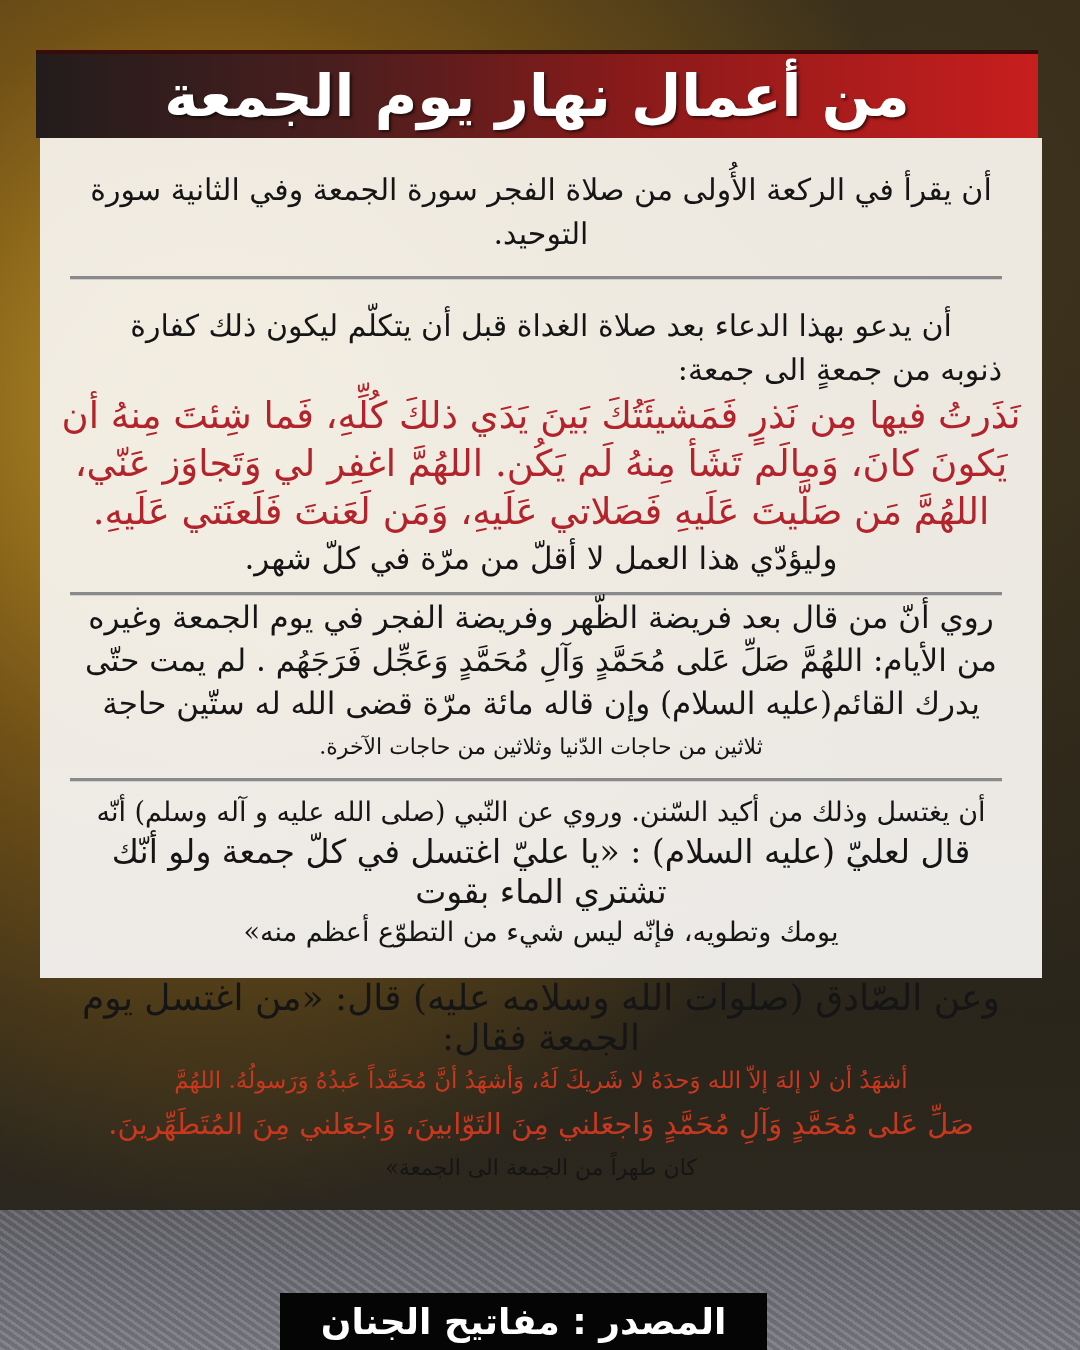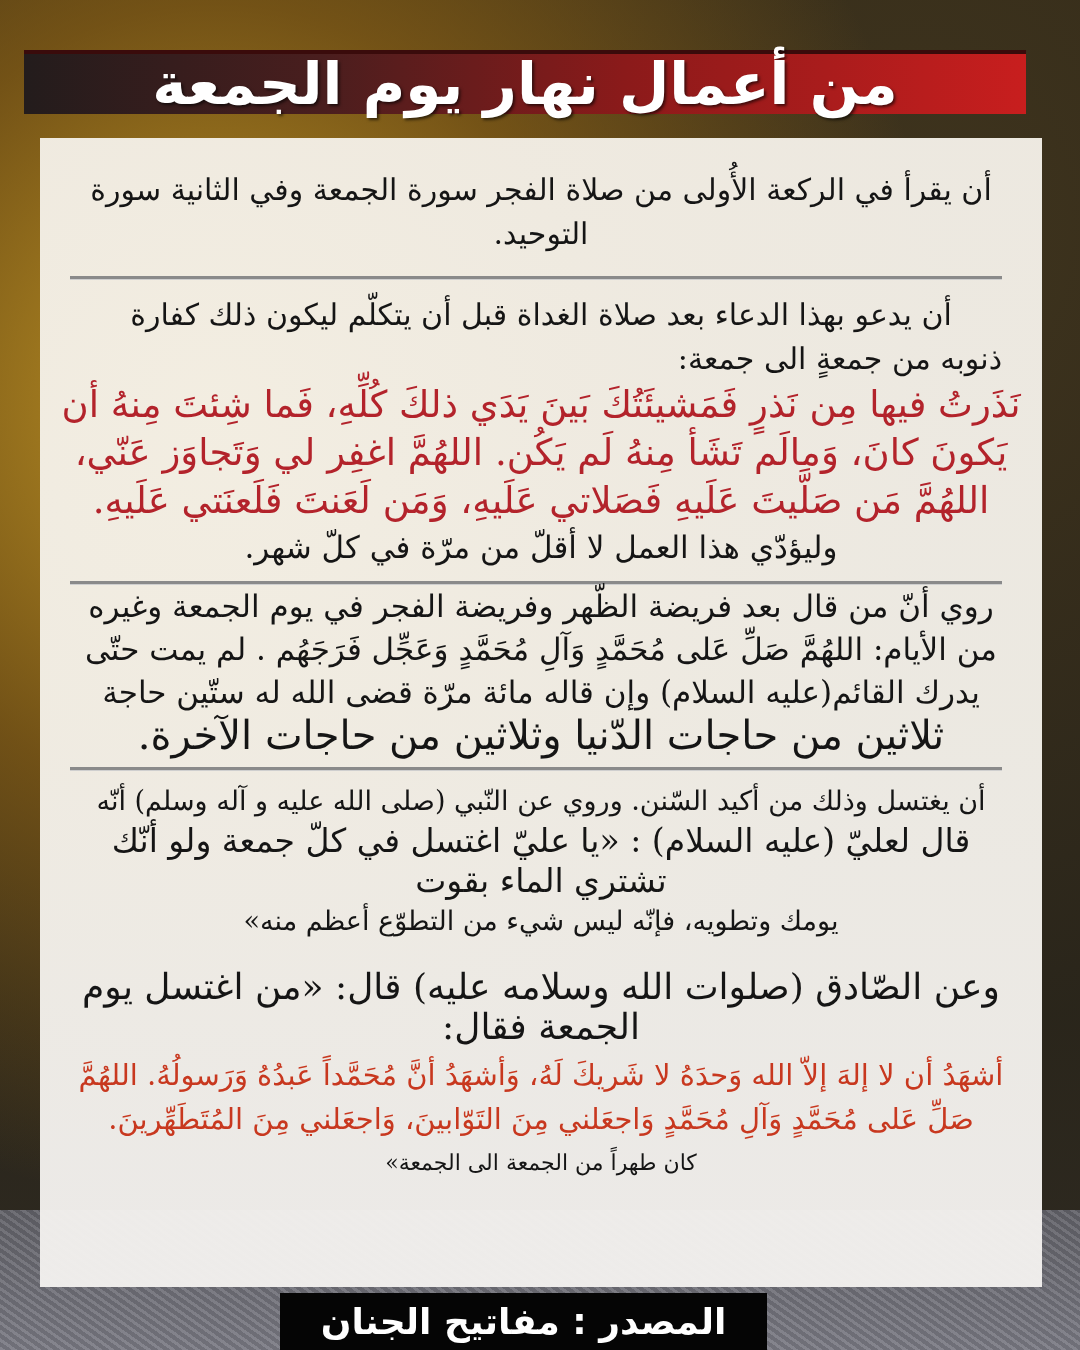"من أعمال نهار يوم الجمعة" .titlebar { height: 64px -> 88px; left: 24px -> 36px }
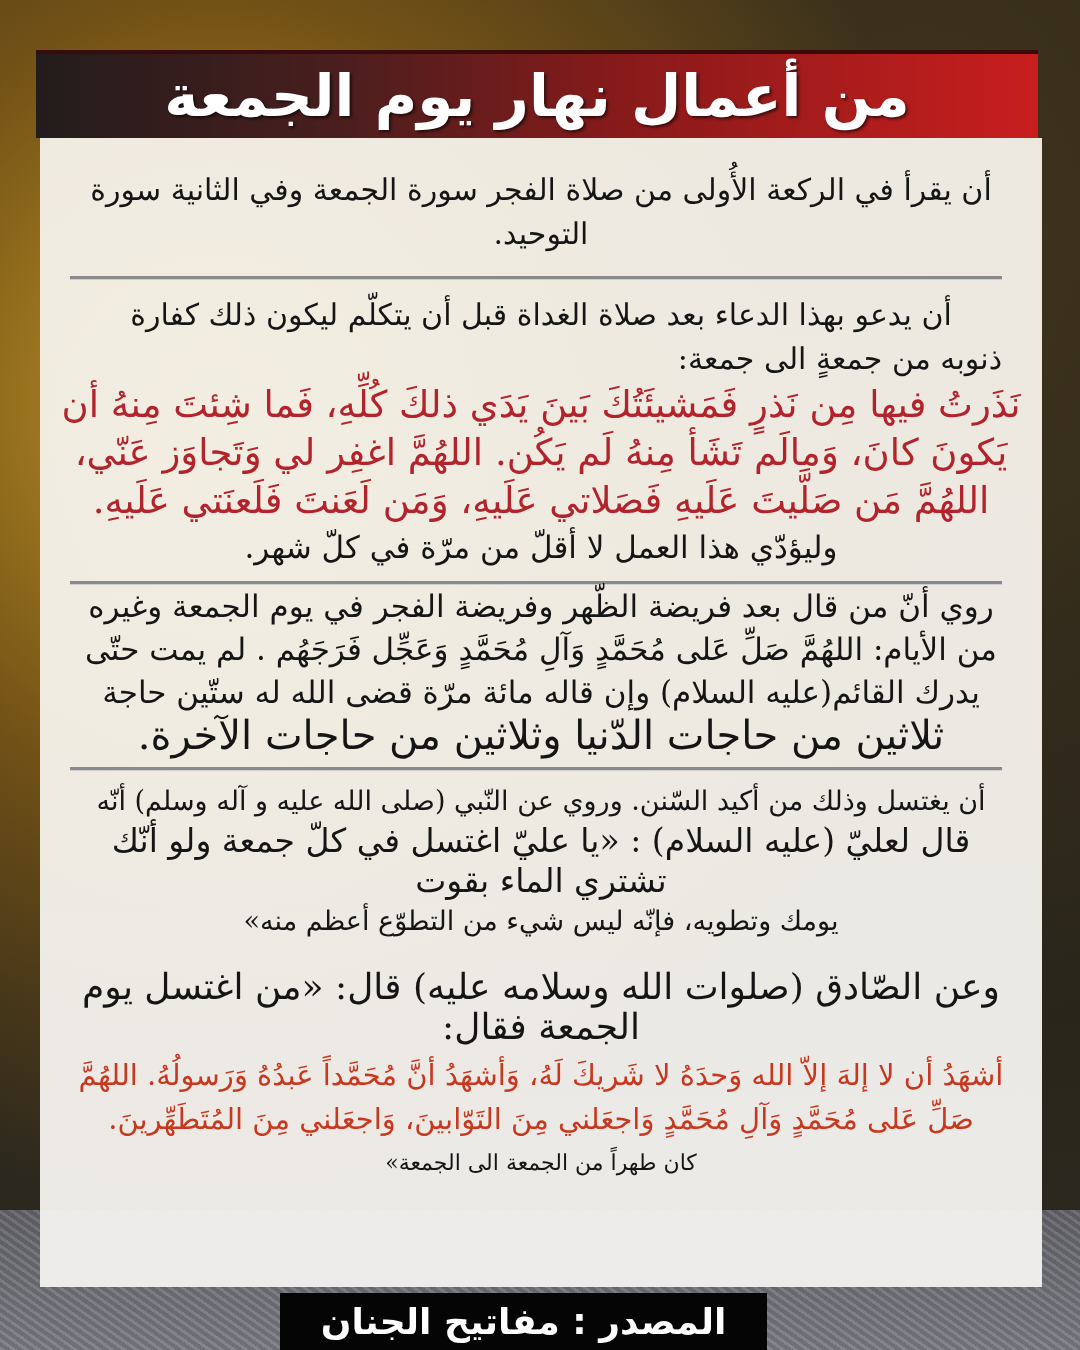"أن يقرأ في الركعة الأُولى" .panel { height: 1149px -> 840px }
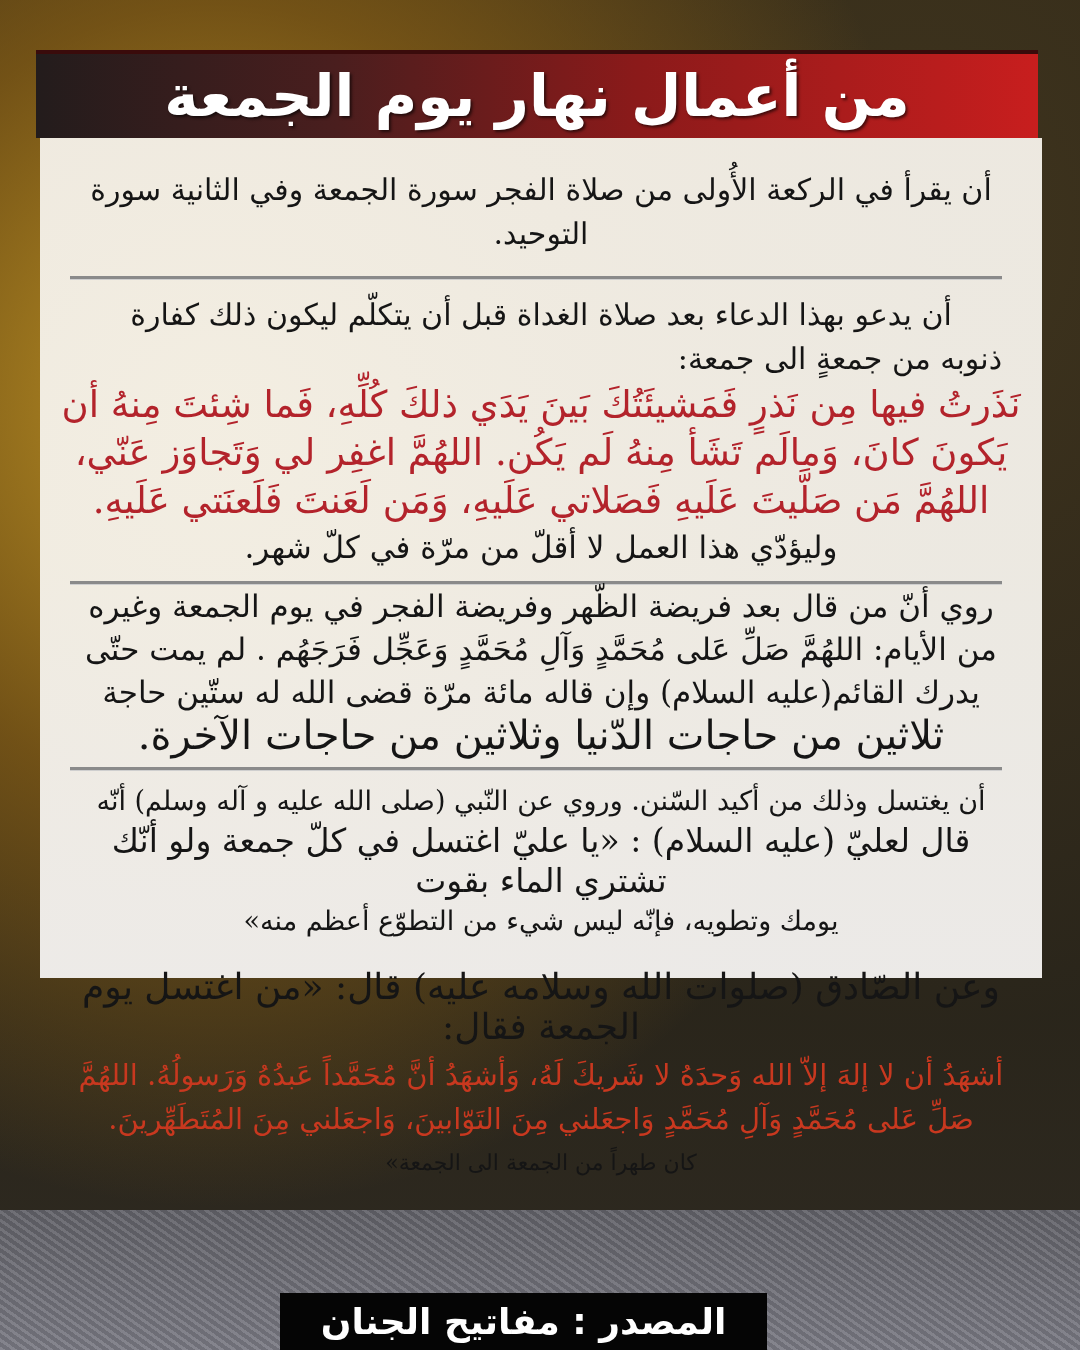"أن يدعو بهذا الدعاء بعد" div.section { padding-top: 13px -> 24px }
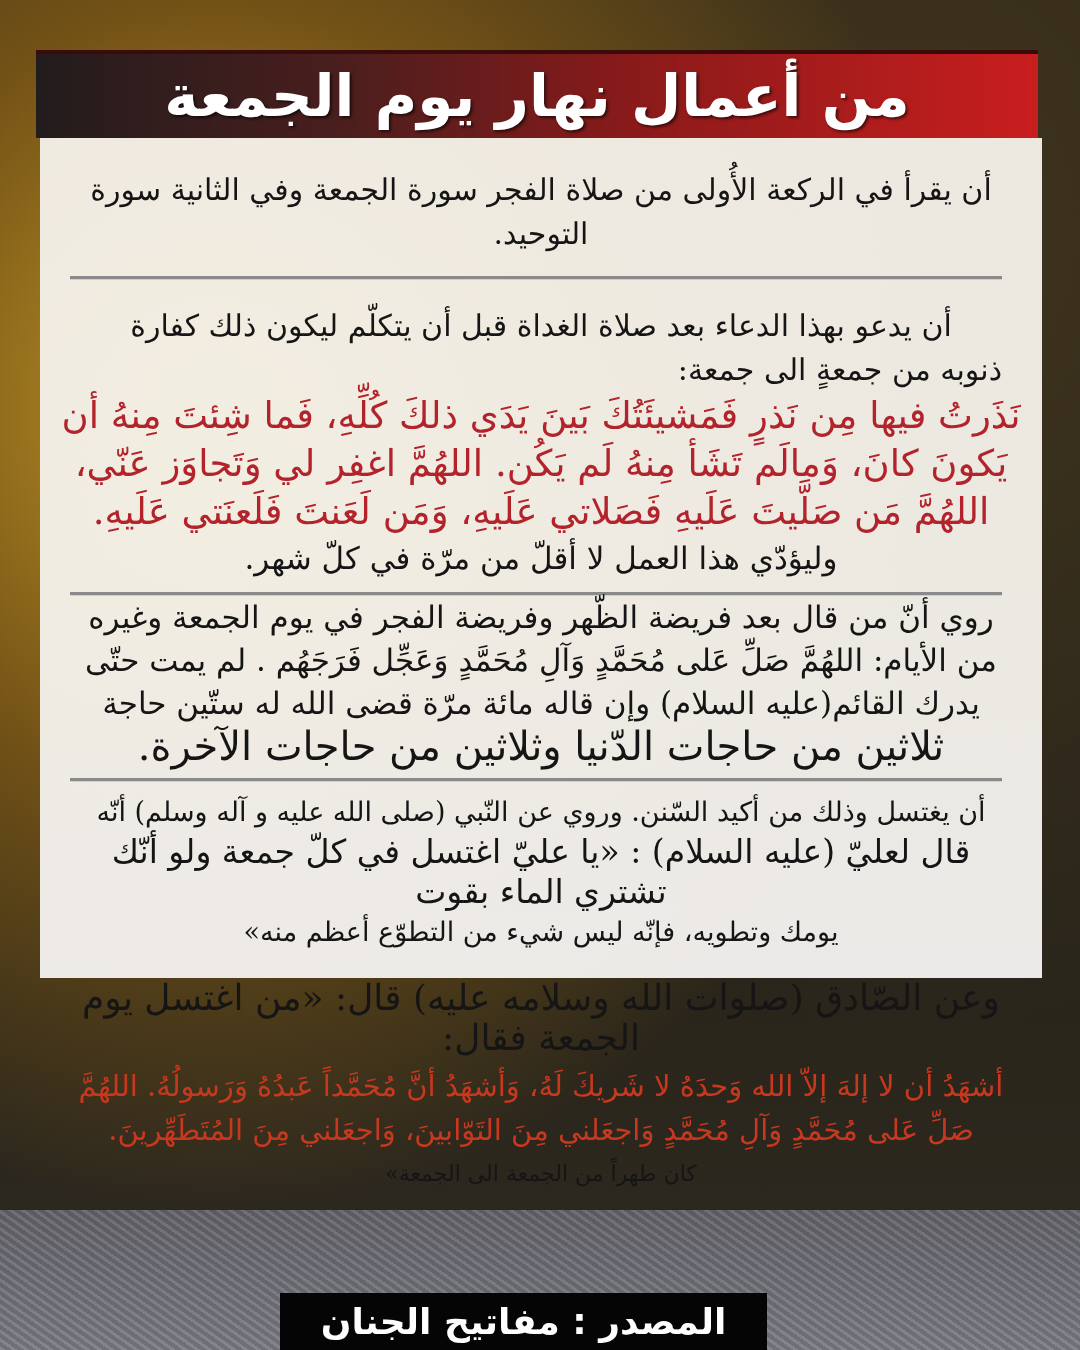"ثلاثين من حاجات الدّنيا وثلاثين" div.txt { font-size: 40px -> 22px }
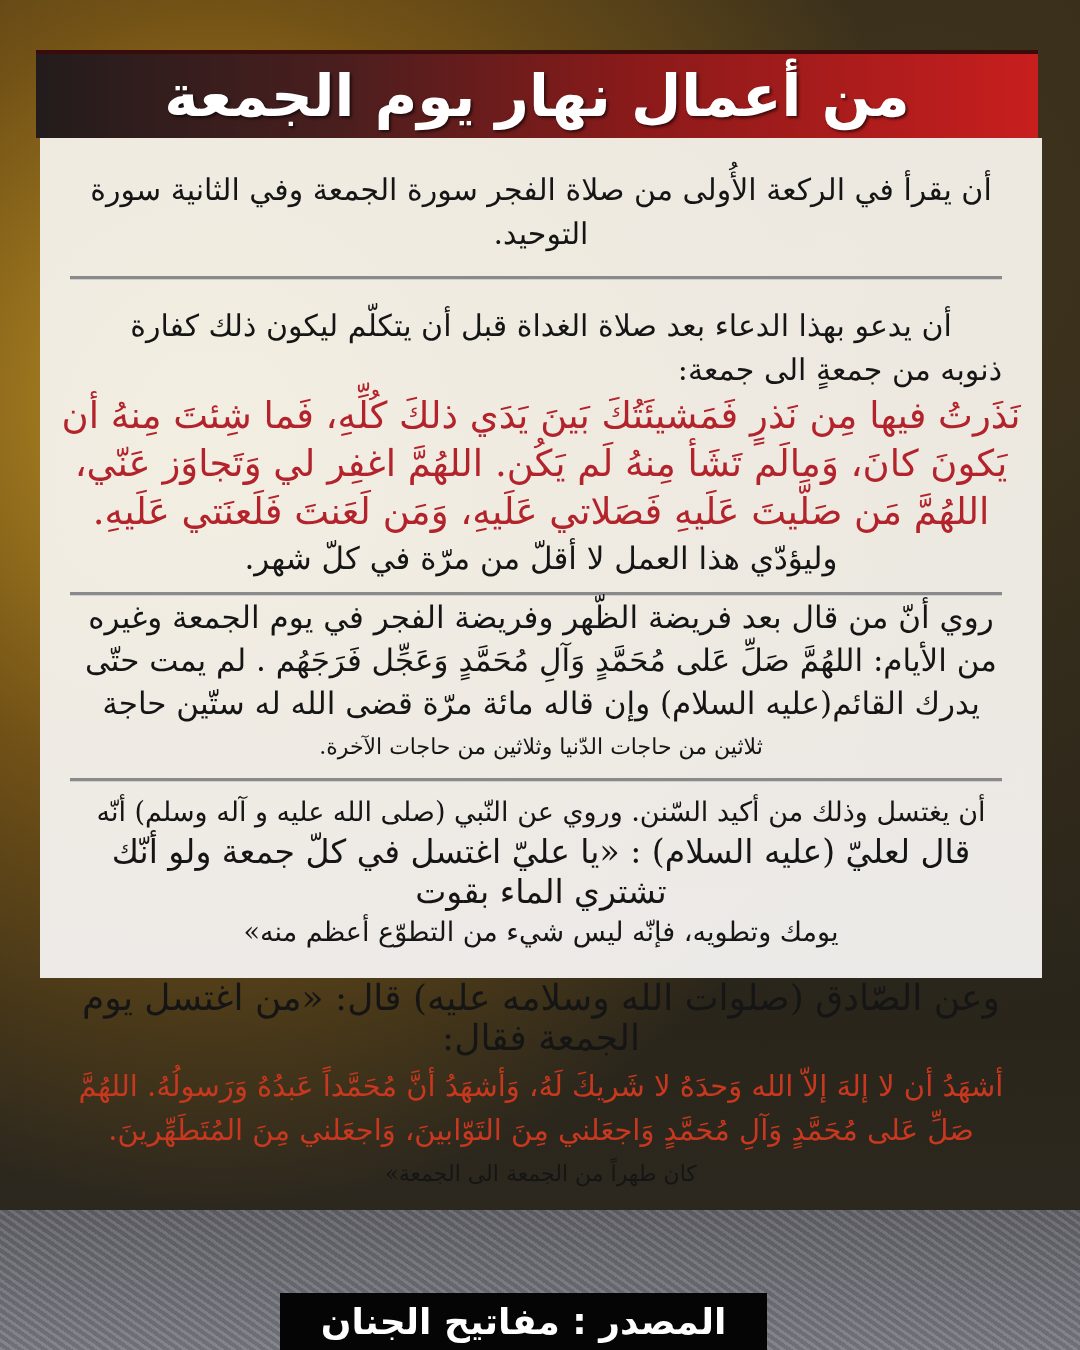"أشهَدُ أن لا إلهَ إلاّ" div.orange { font-size: 29px -> 23px; margin-top: 6px -> none }
